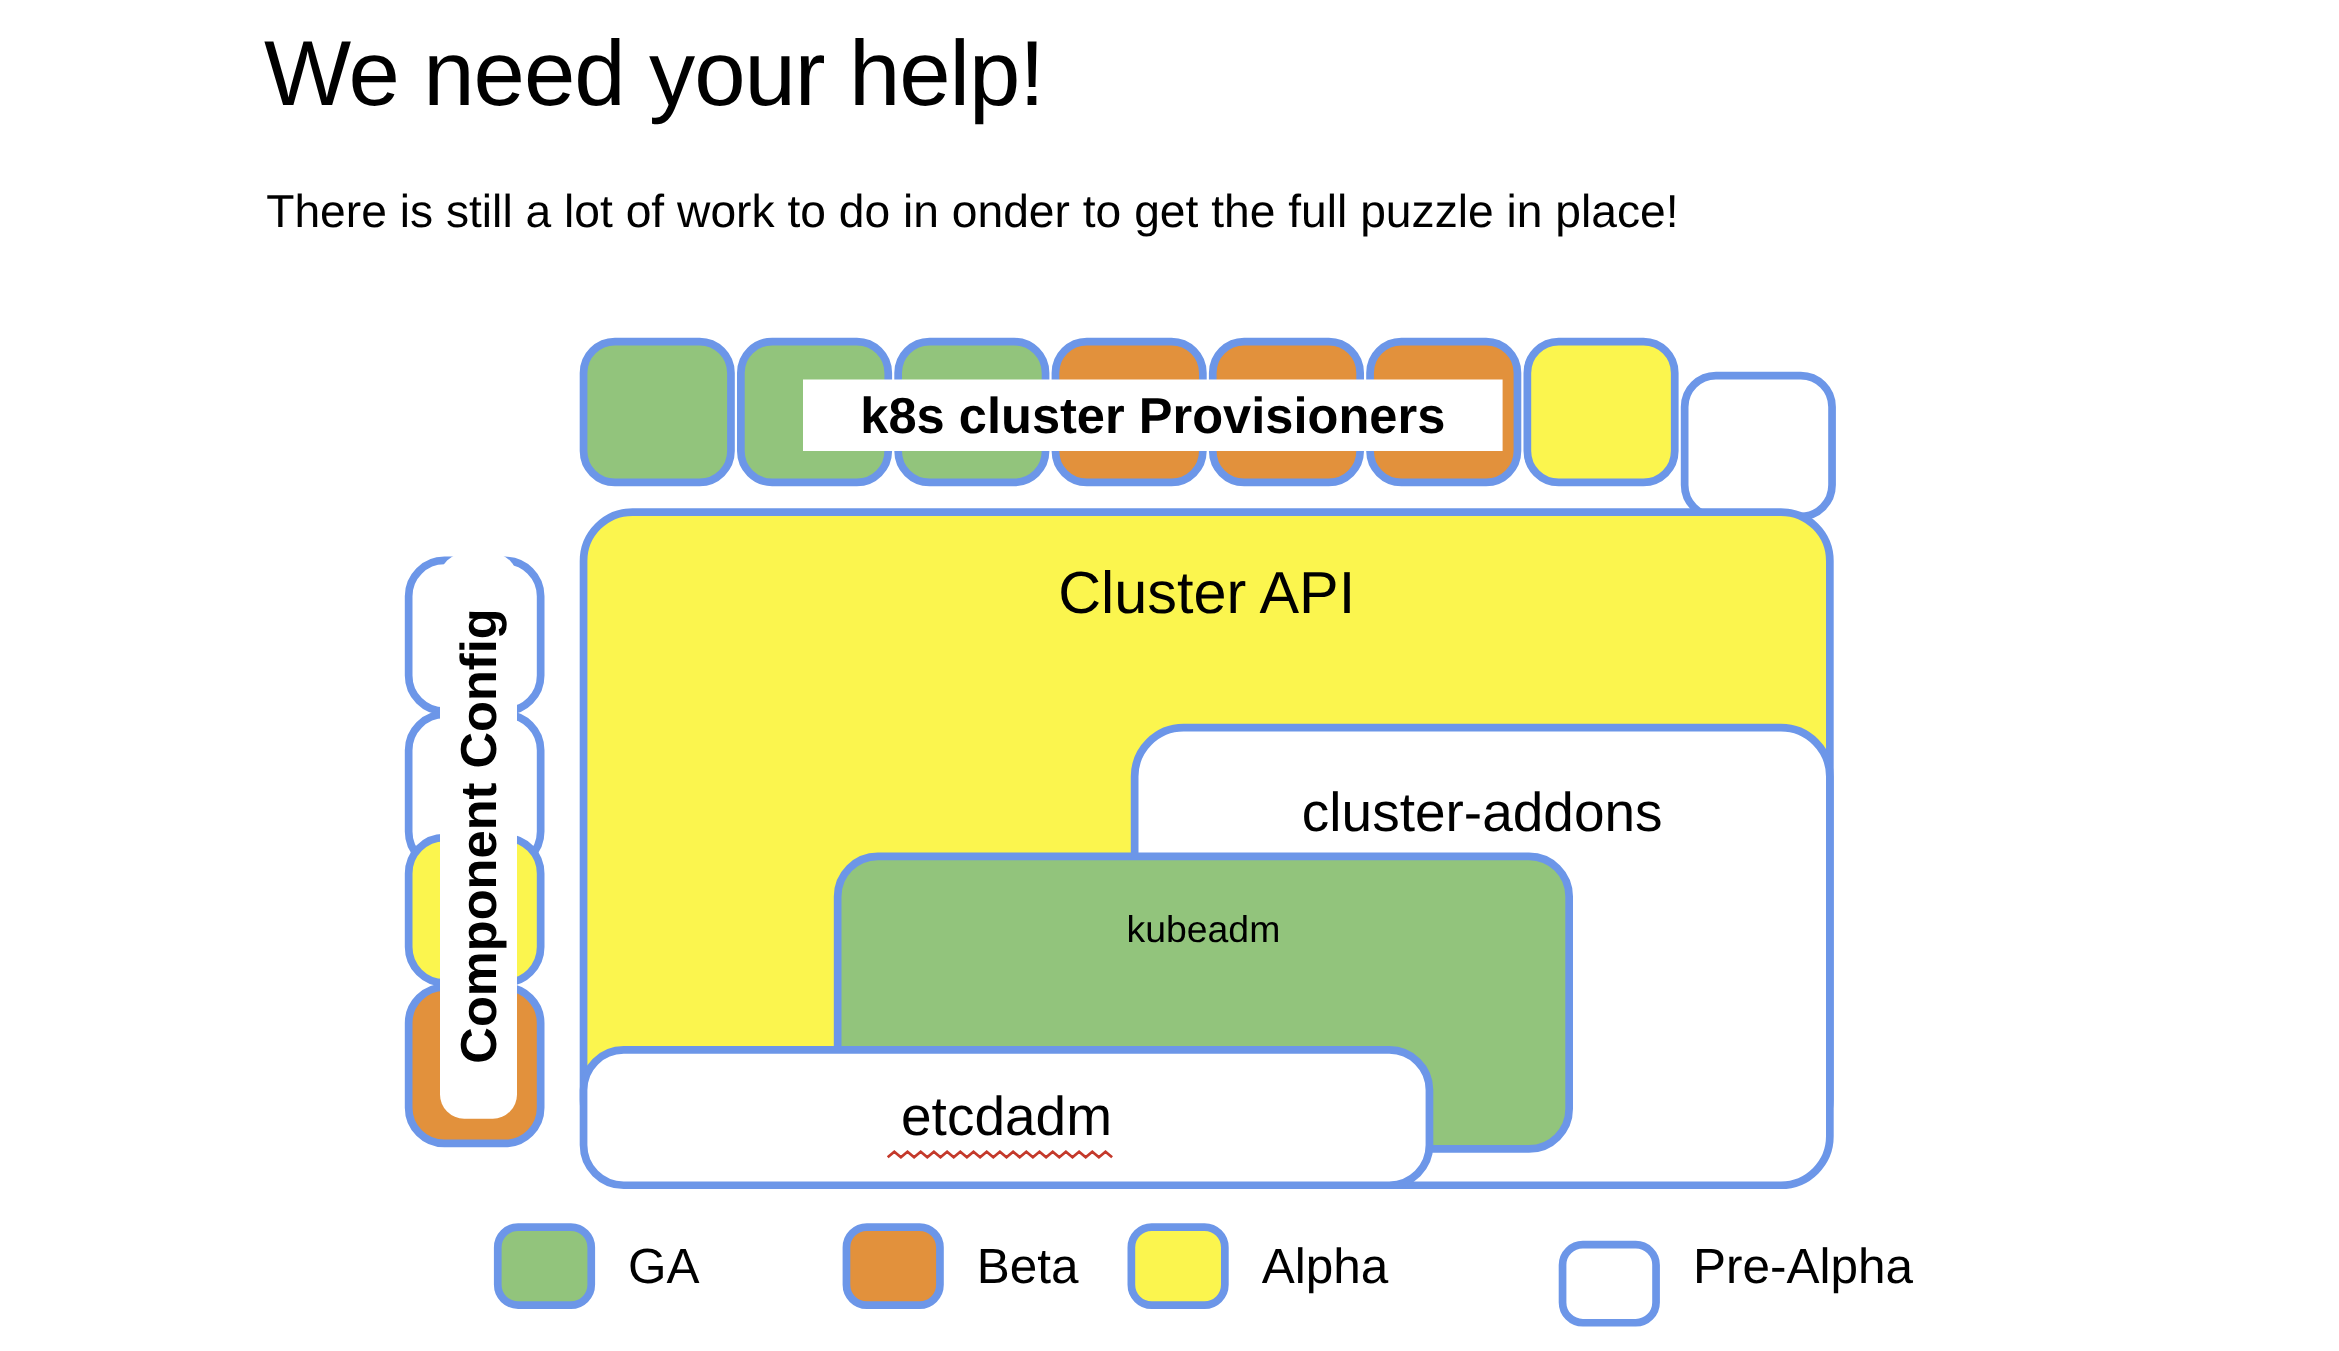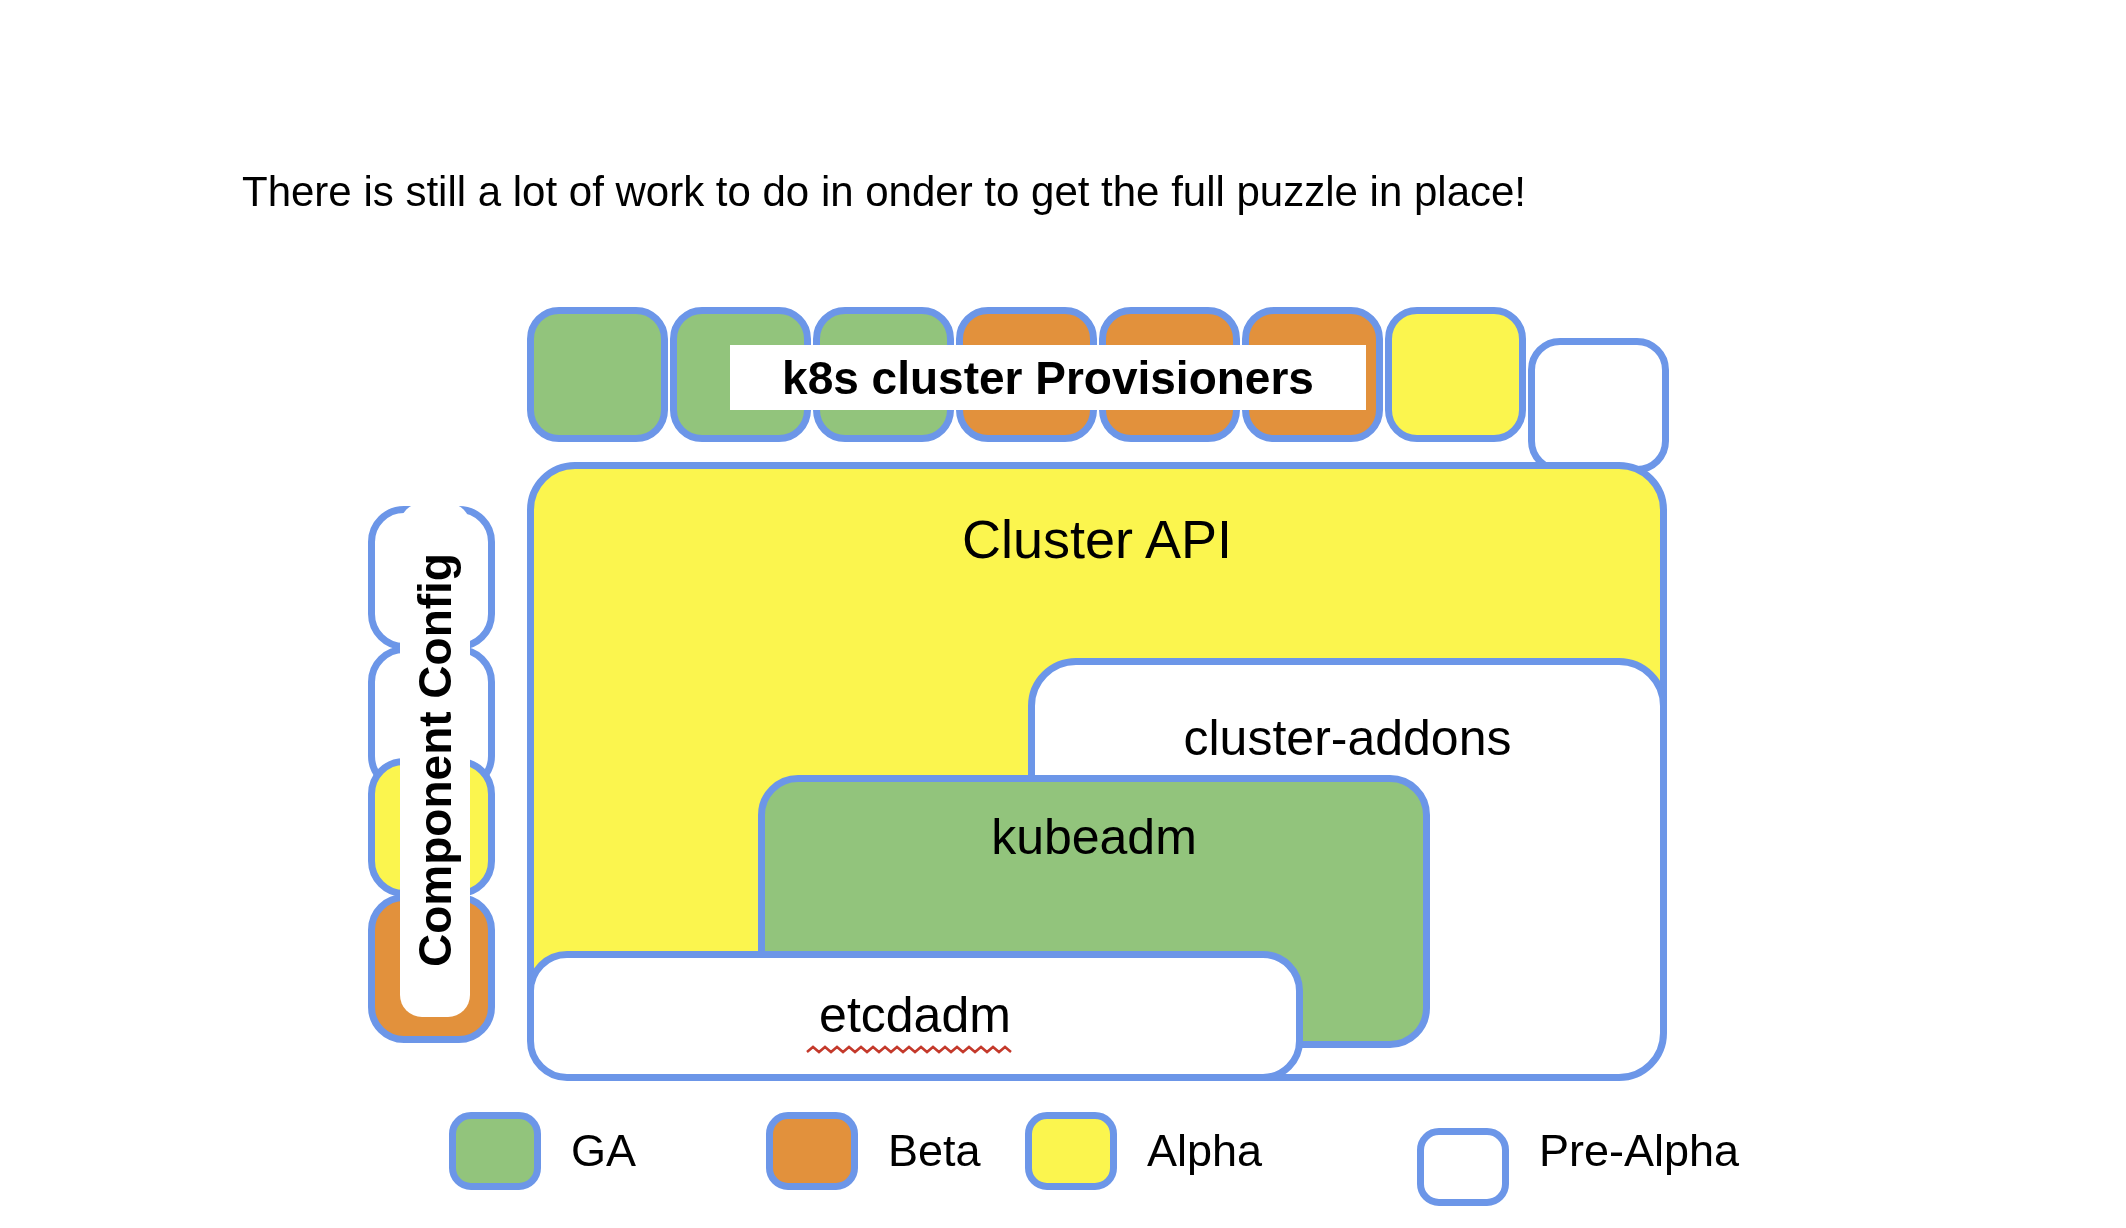"We need your help!" div.title { html: none -> <div>We need your help!</div> }
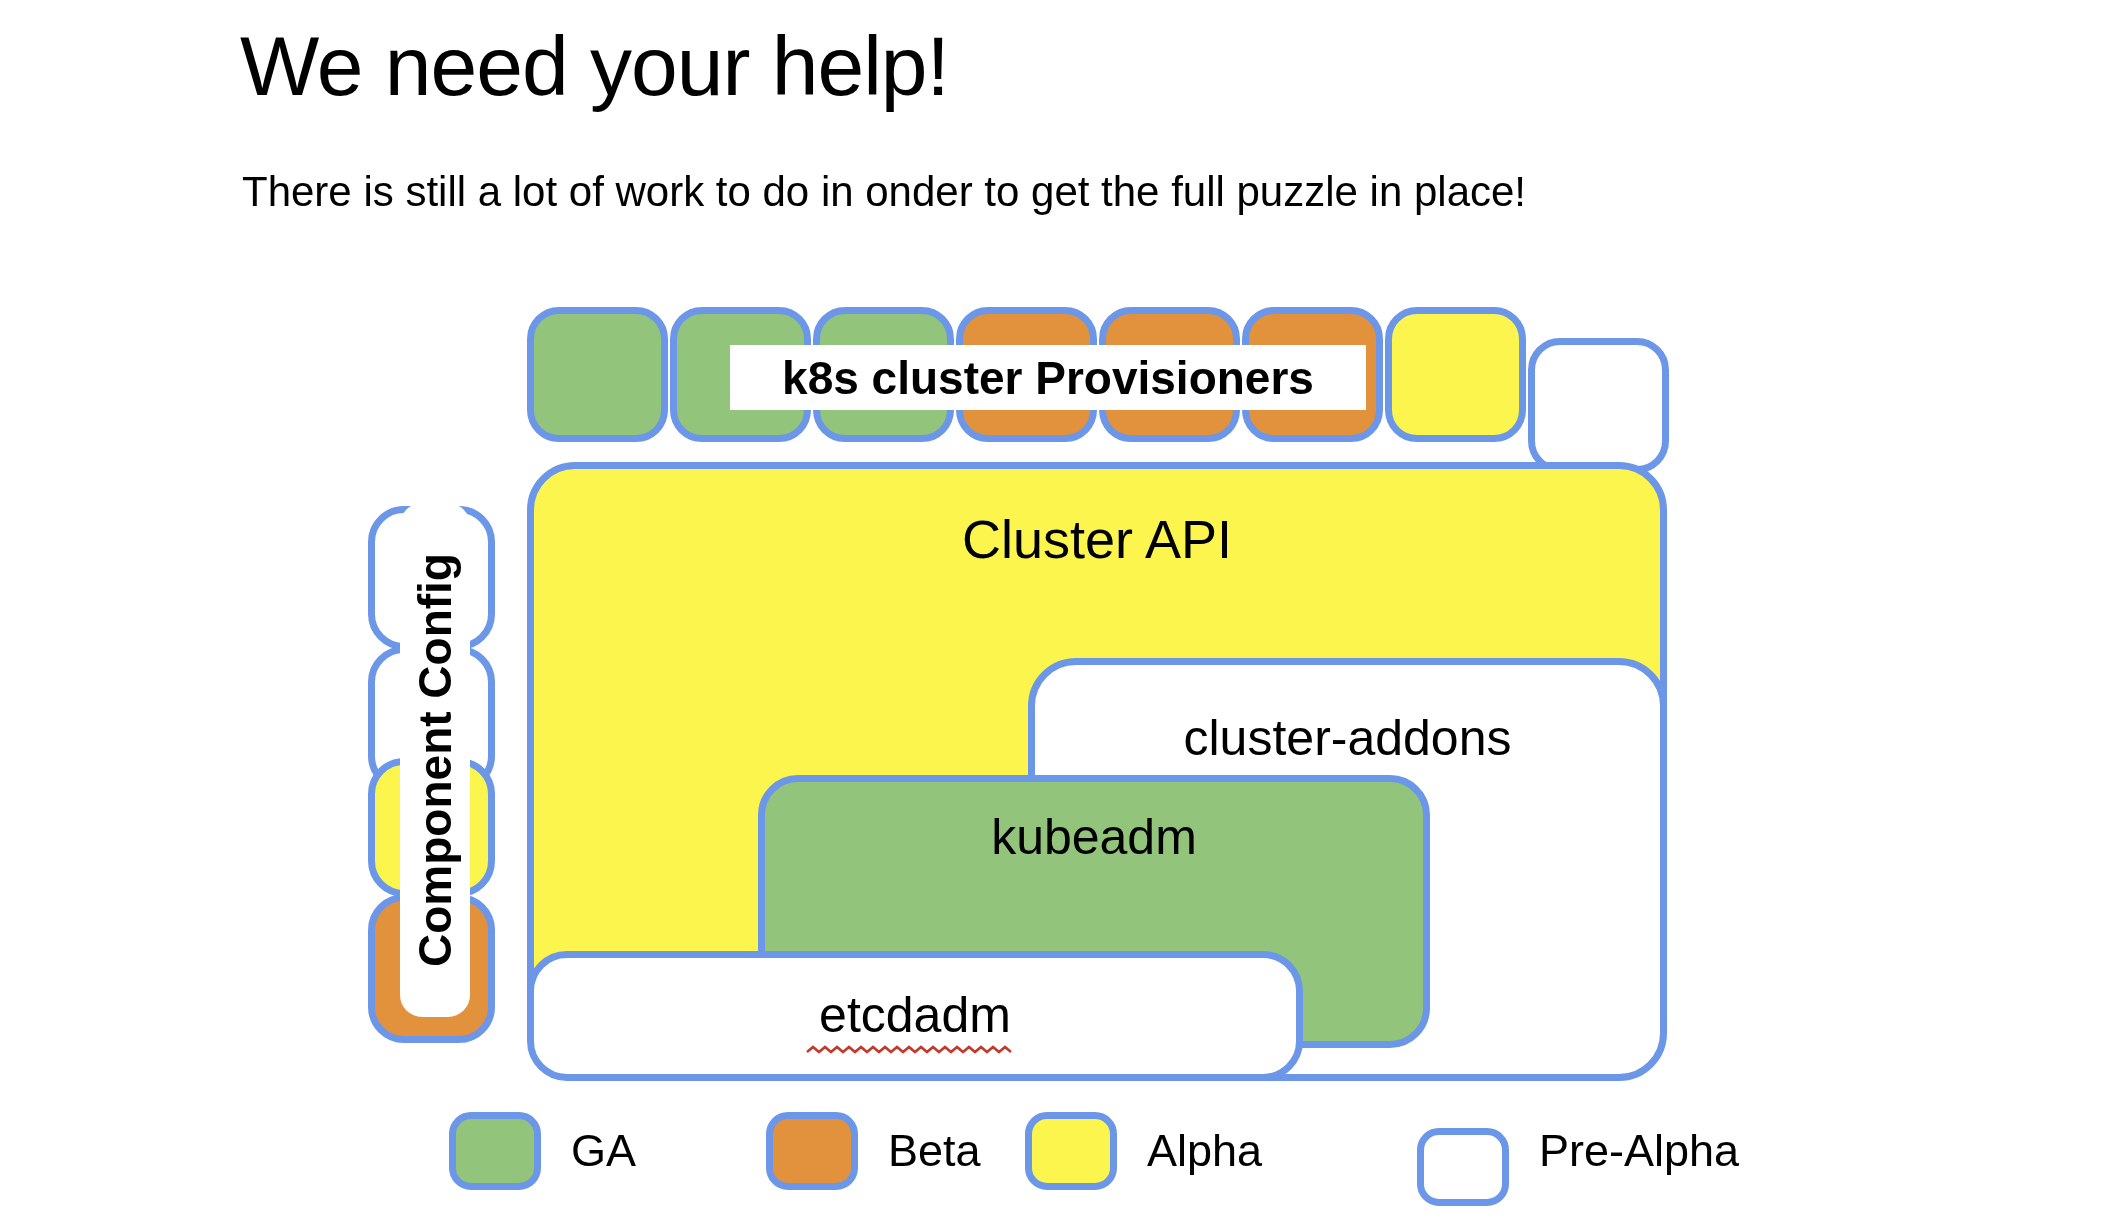"kubeadm" #kubeadm .lbl { font-size: 50px -> 34px; margin-top: 30px -> 46px }
